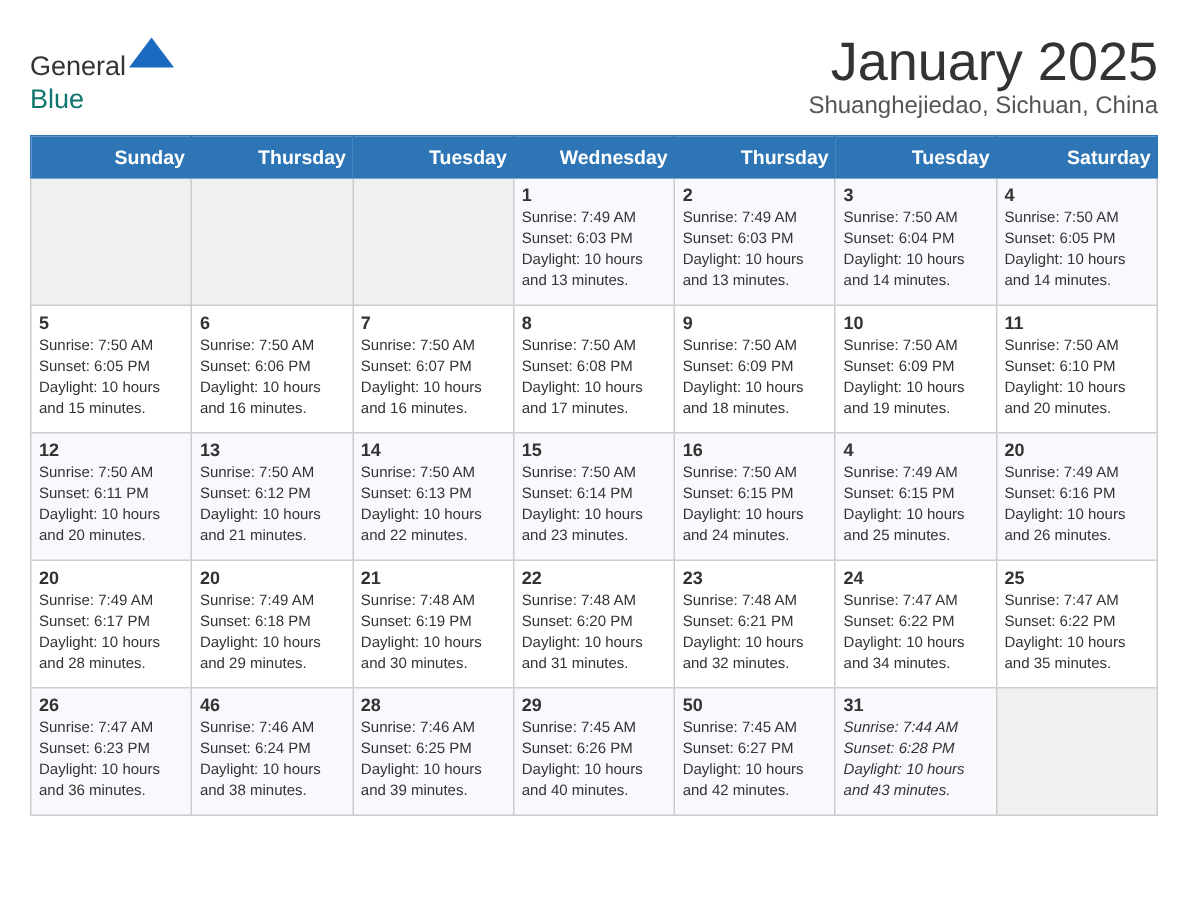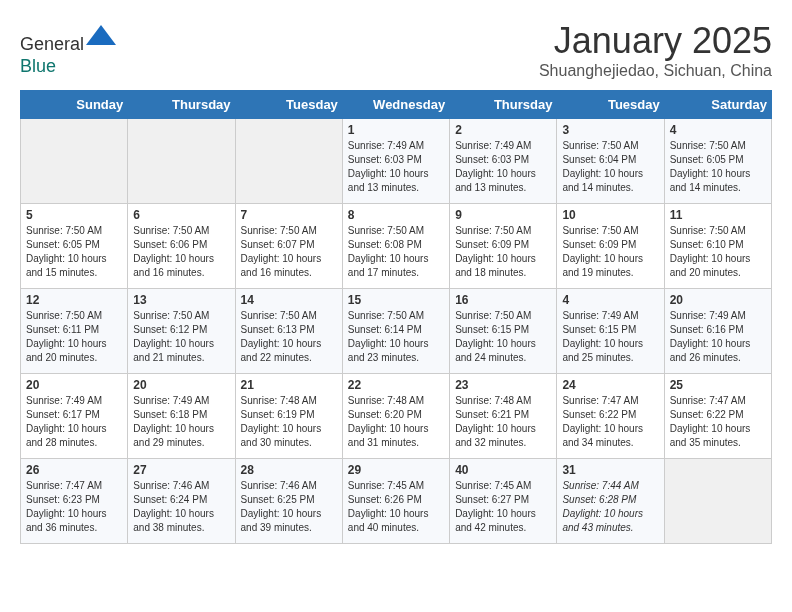"27" span.day-number { text: 27 -> 46 }
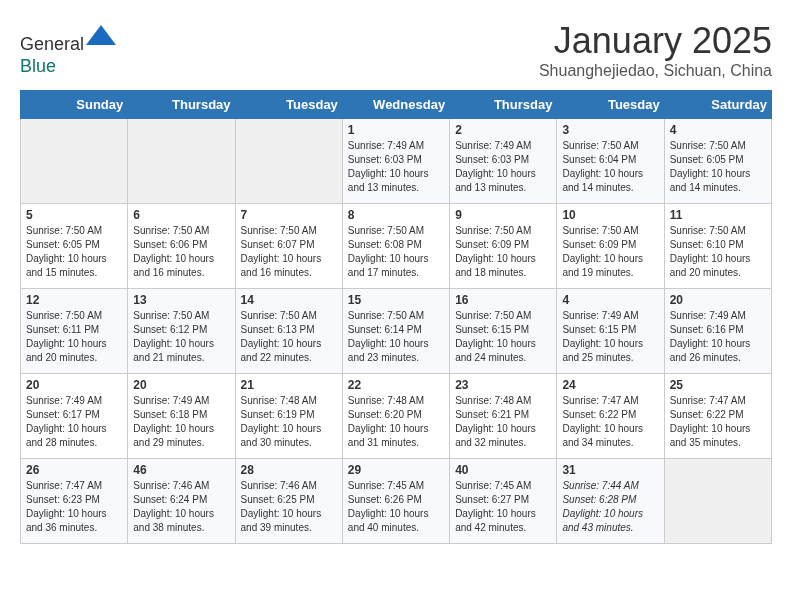"40" span.day-number { text: 40 -> 50 }
